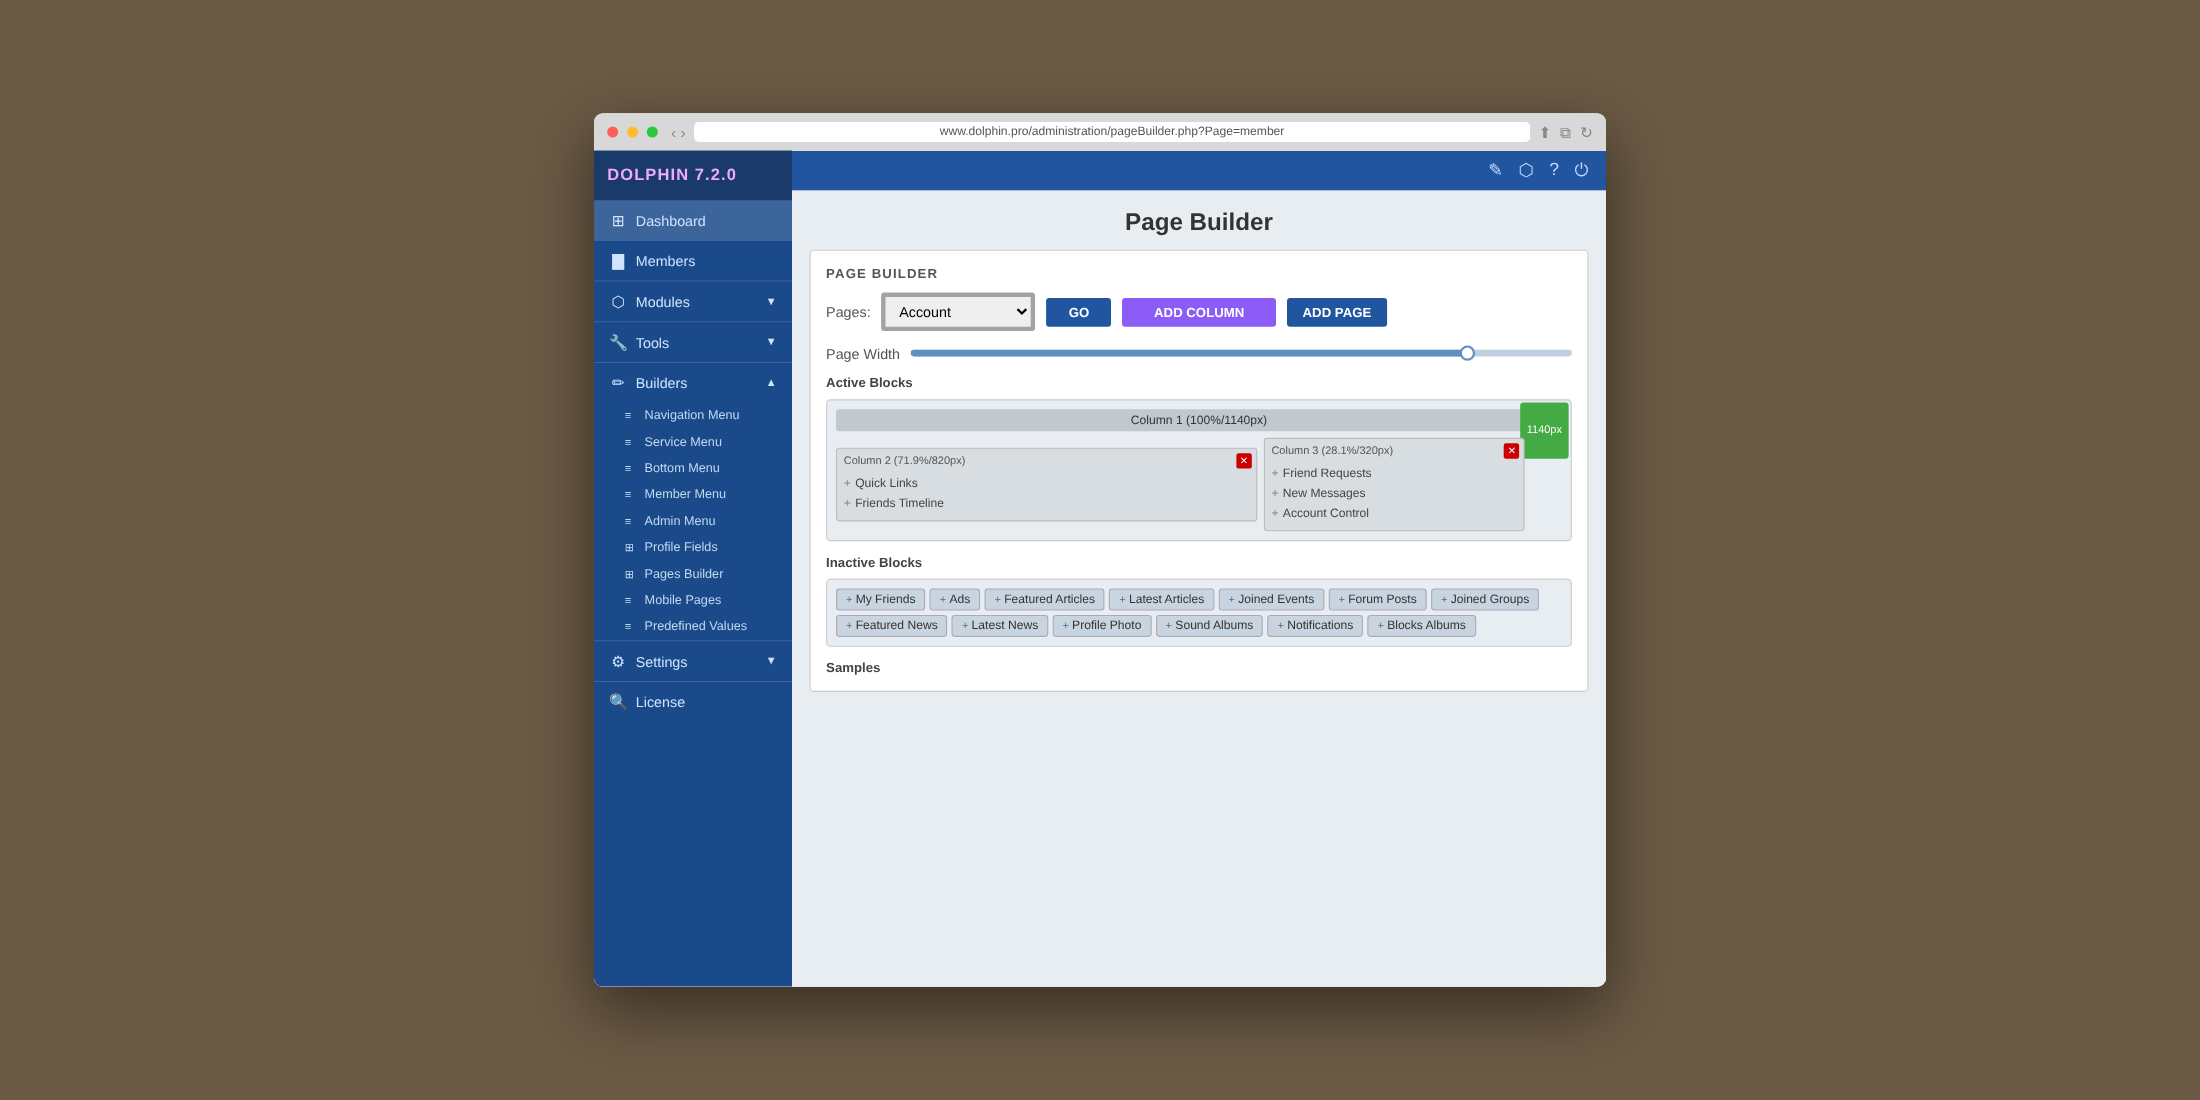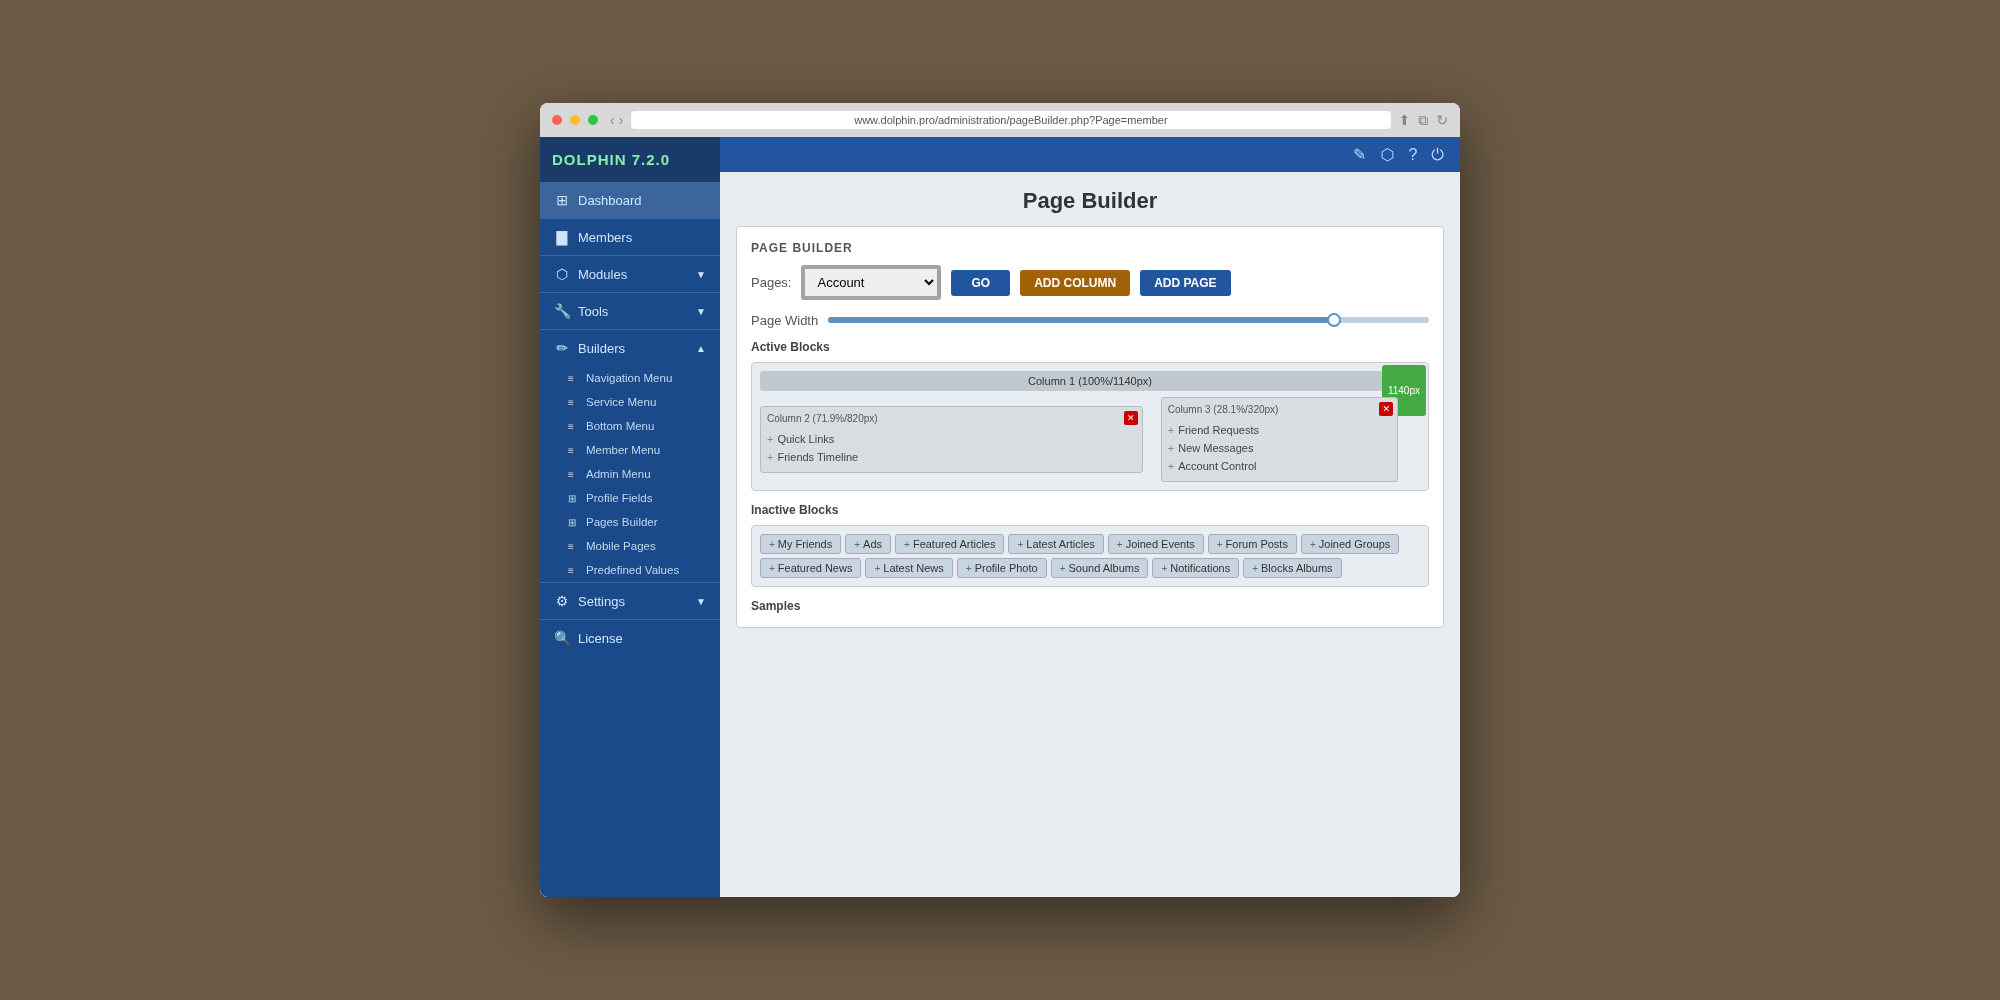"DOLPHIN 7.2.0" .sidebar-logo { color: #86efac -> #f0abfc }
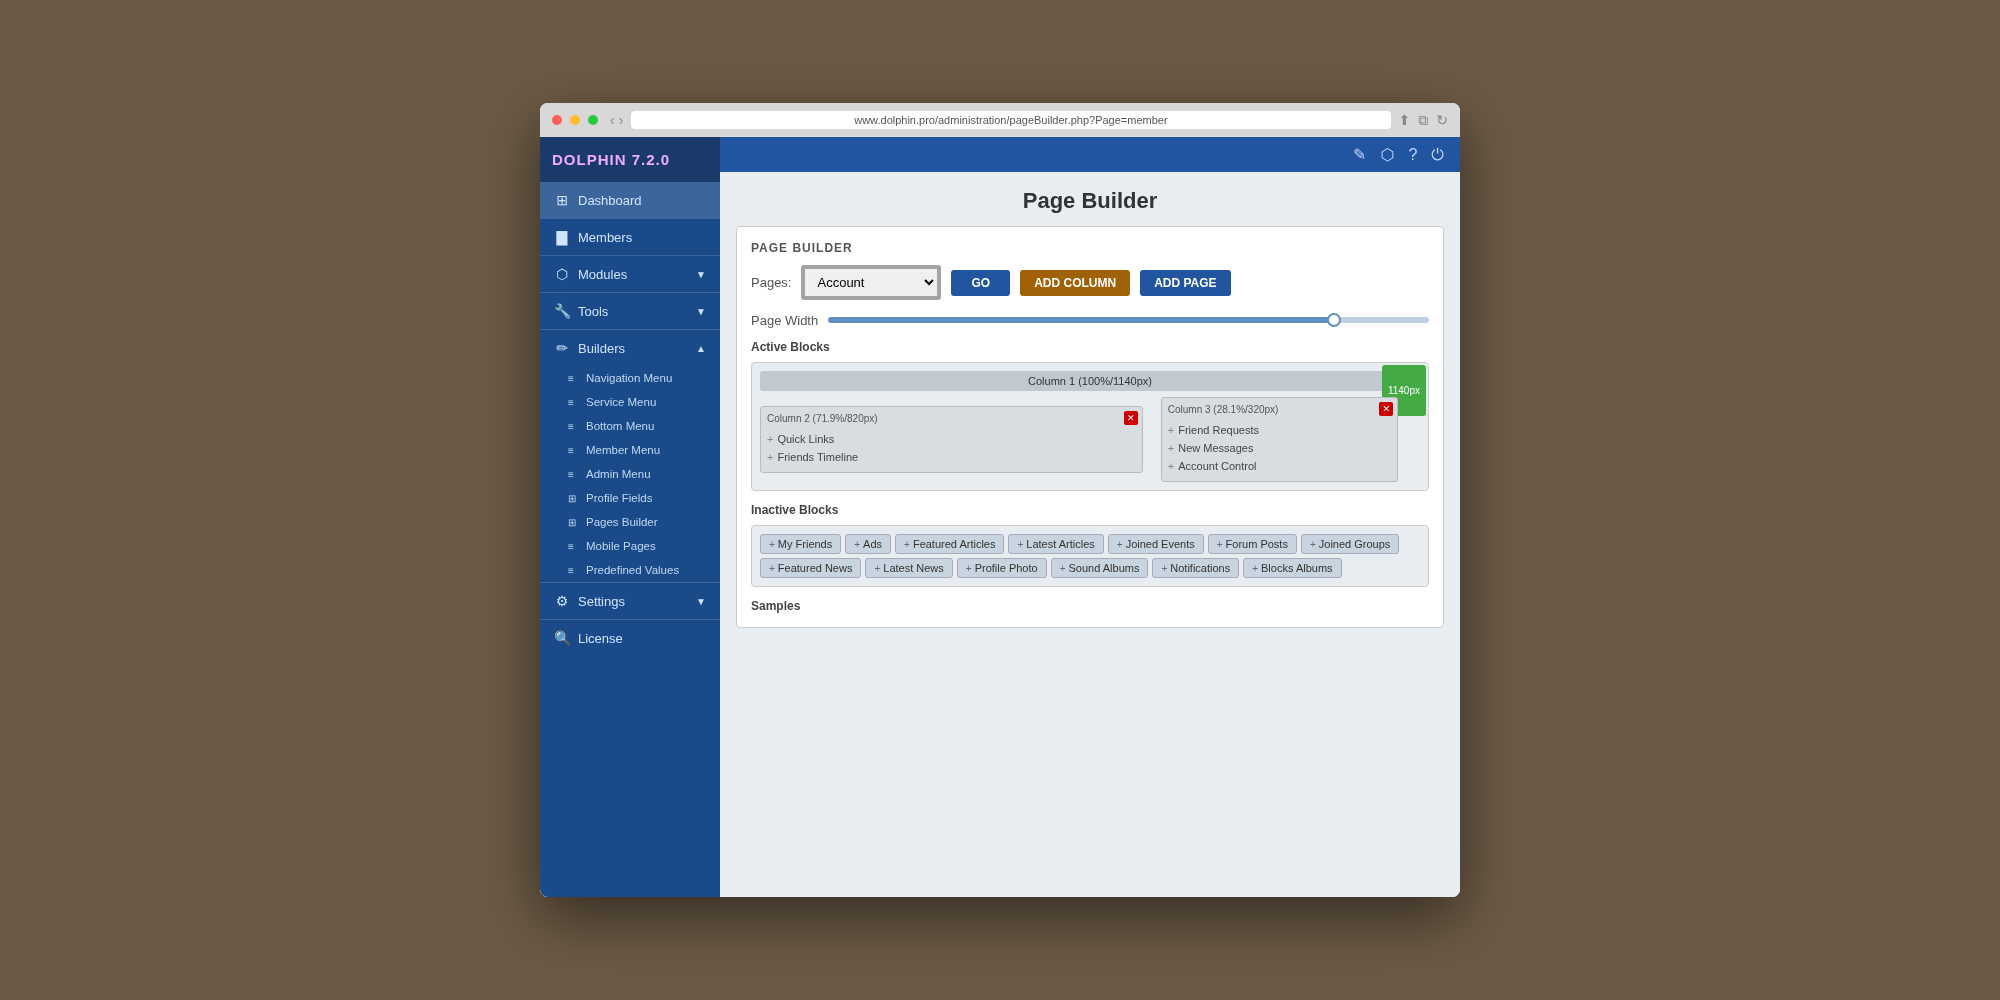"ADD COLUMN" .btn-add-column { background: #a16207 -> #8b5cf6; padding: 6px 14px -> 6px 29px }
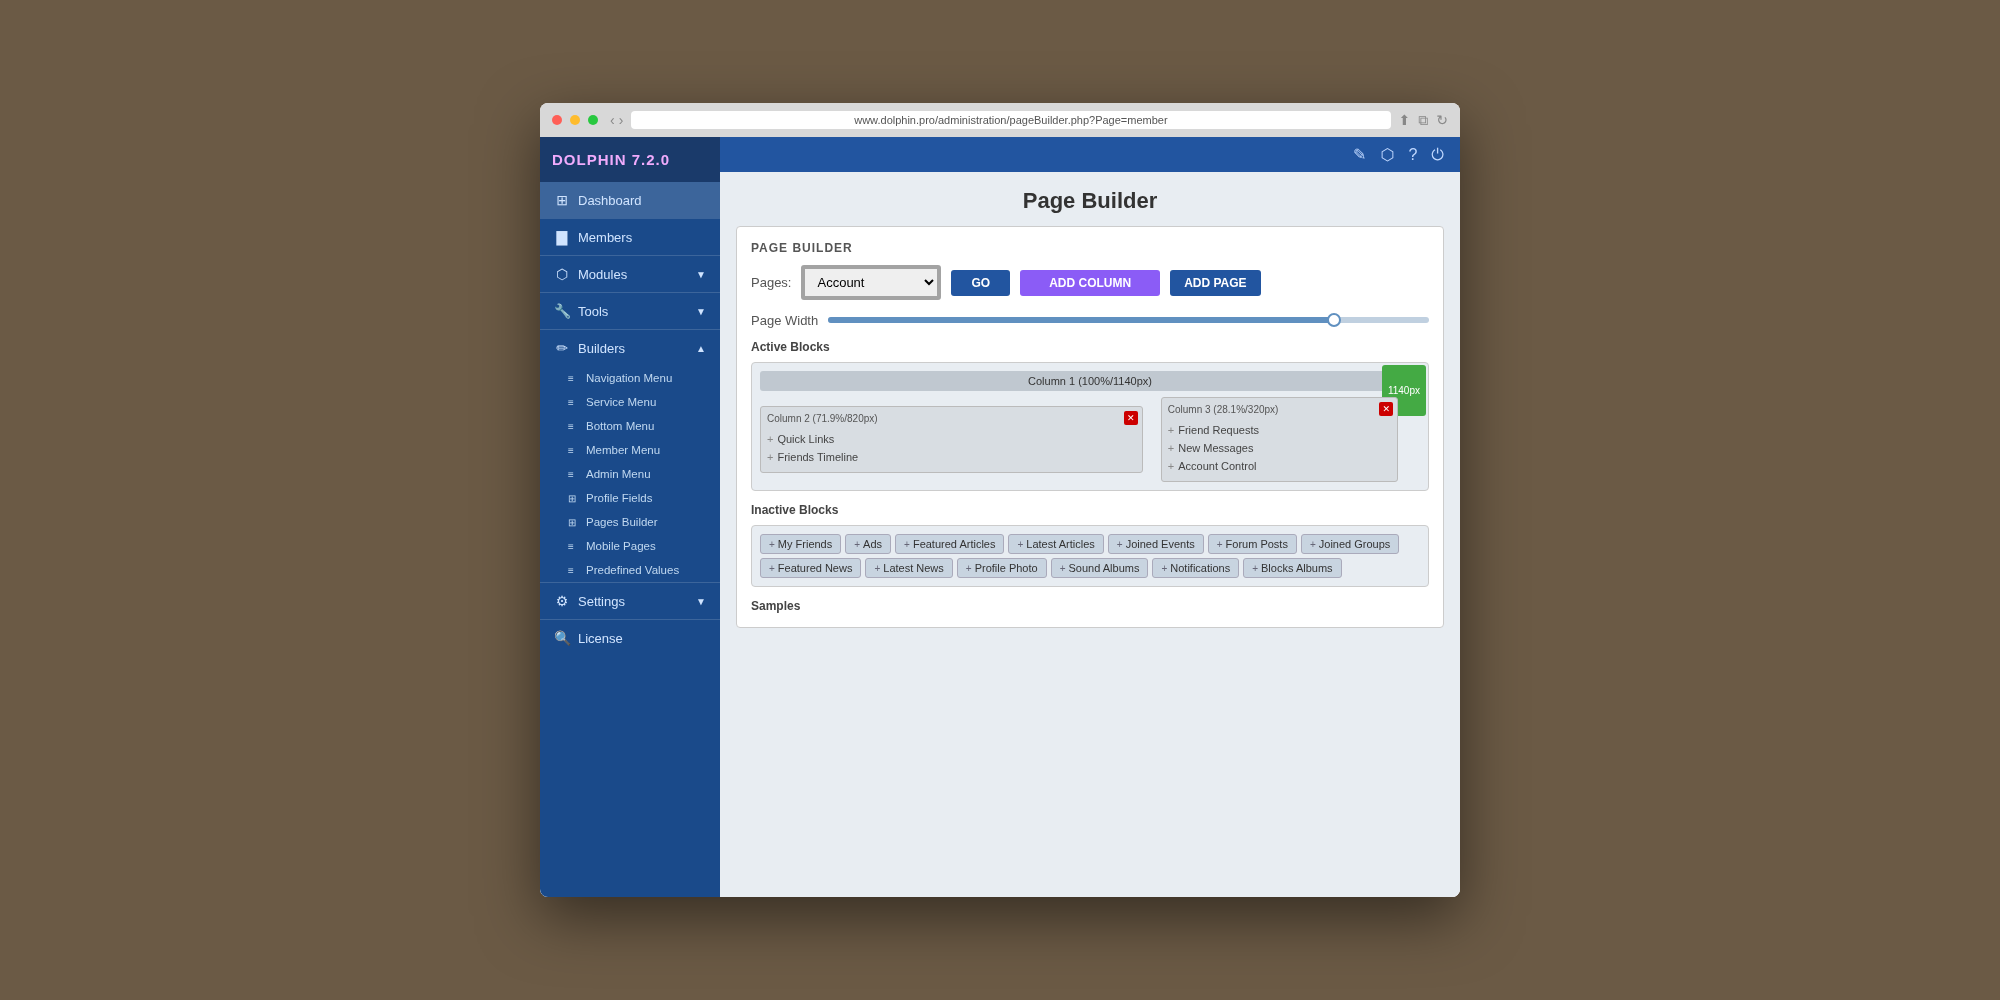"Column 3 (28.1%/320px)" .col-side { margin-left: 12px -> none }
